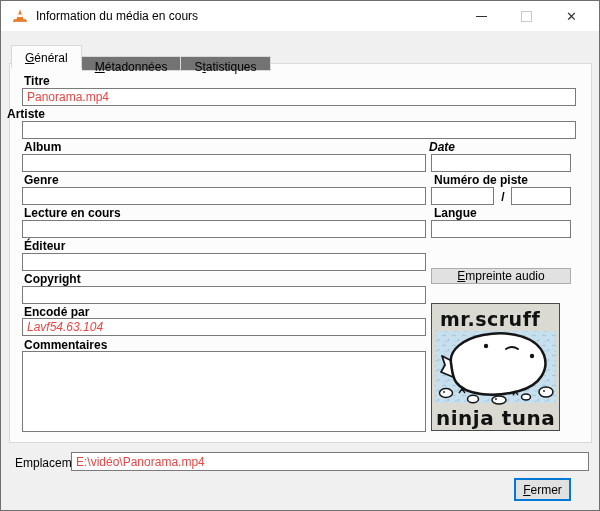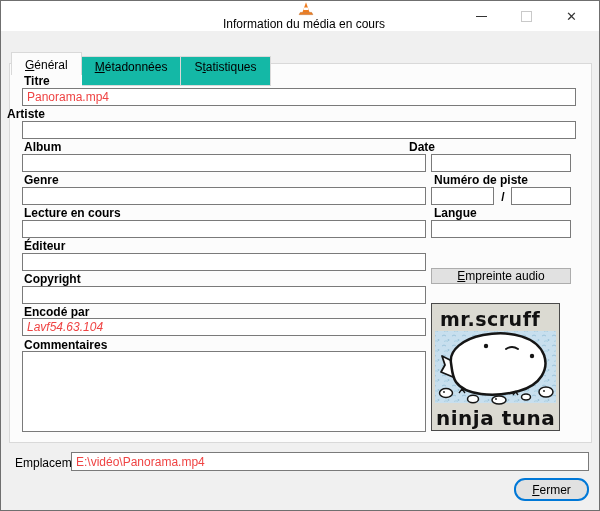"Information du média en cours" .titlebar { flex-direction: column -> none }
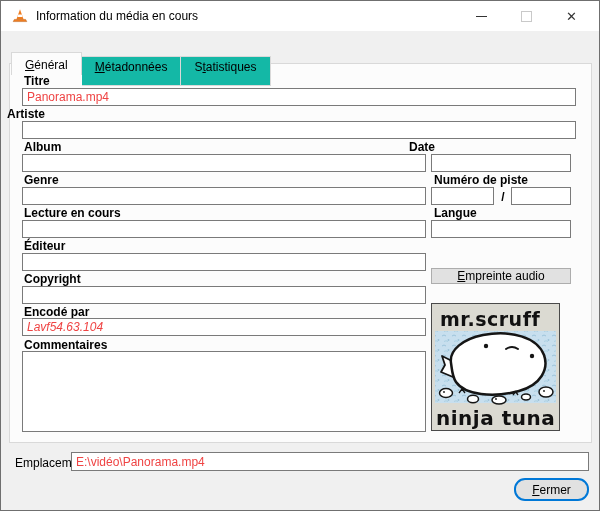"Métadonnées" .tab { background: #14b8a6 -> #737373; height: 30px -> 15px }
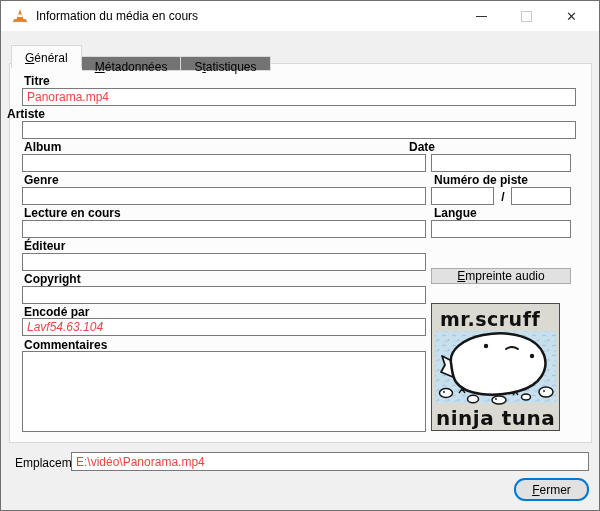"Date" div.label { font-style: none -> italic; left: 408px -> 428px }
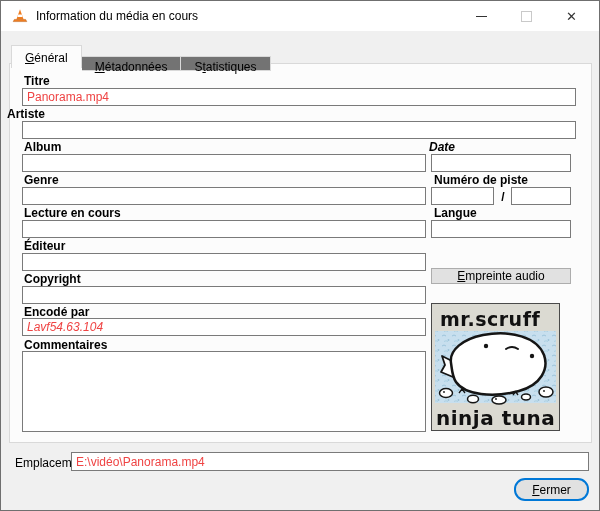"Fermer" button.btn { border-radius: 11px -> none; width: 75px -> 57px }
